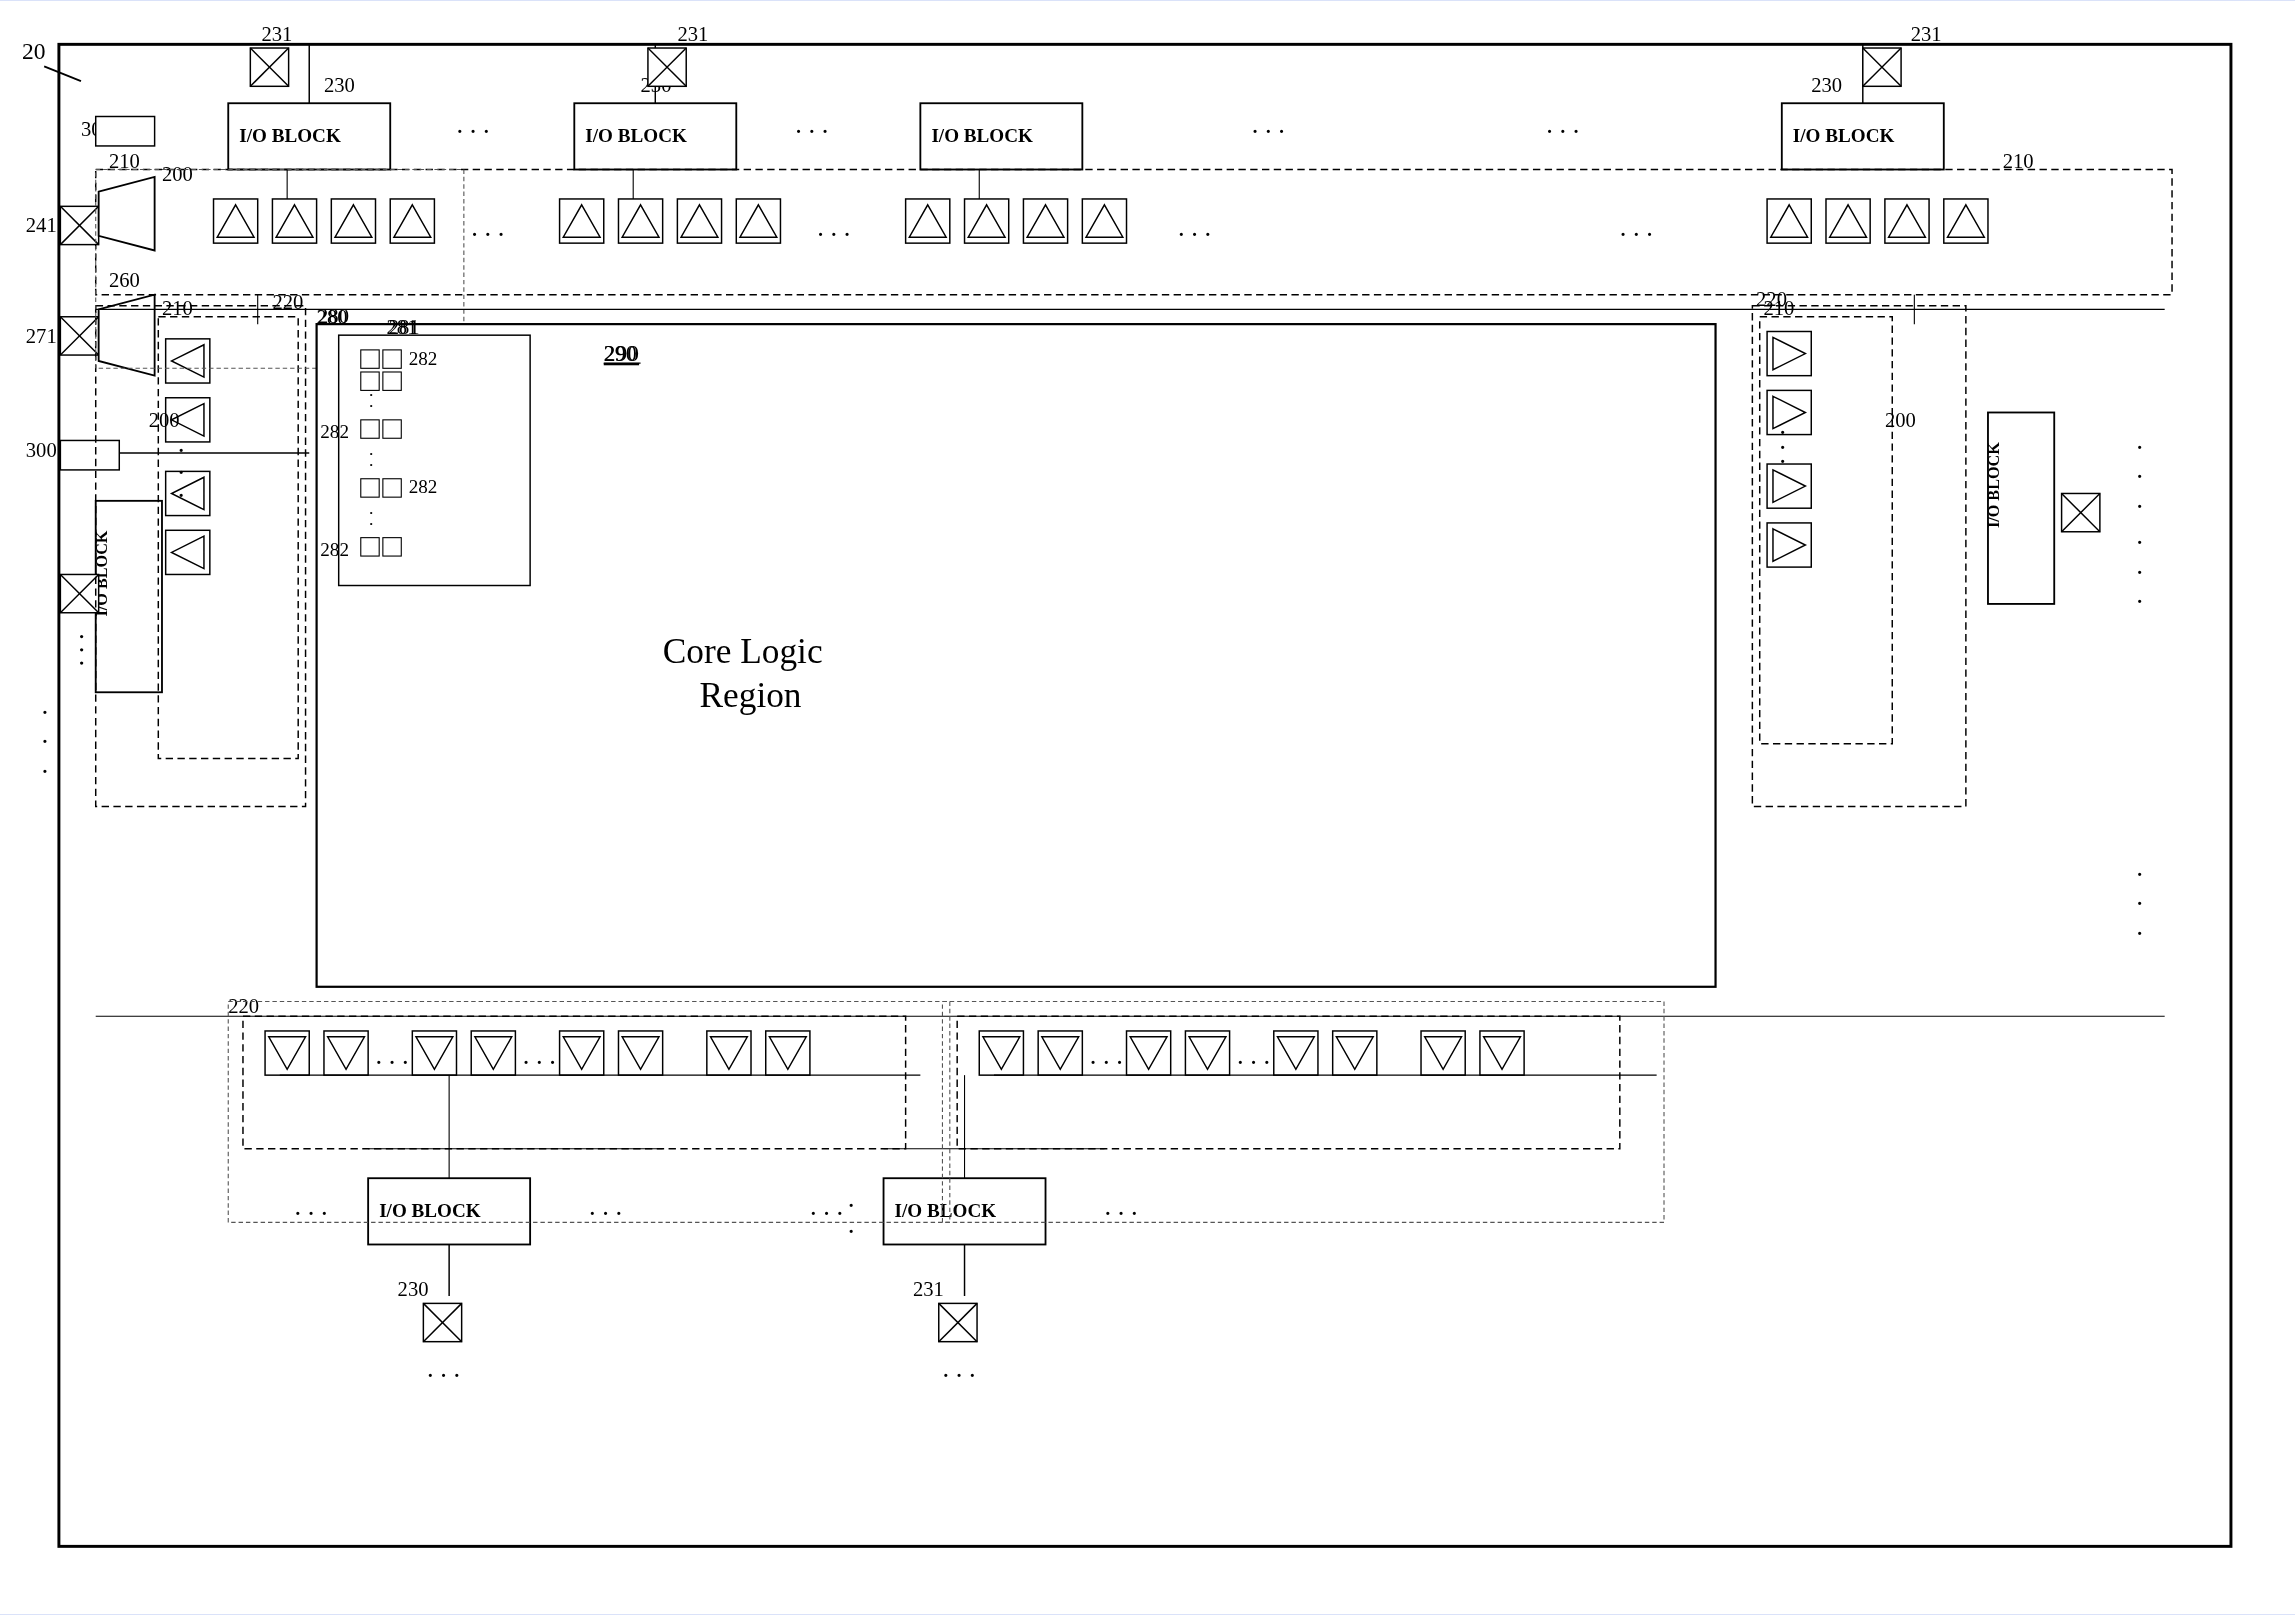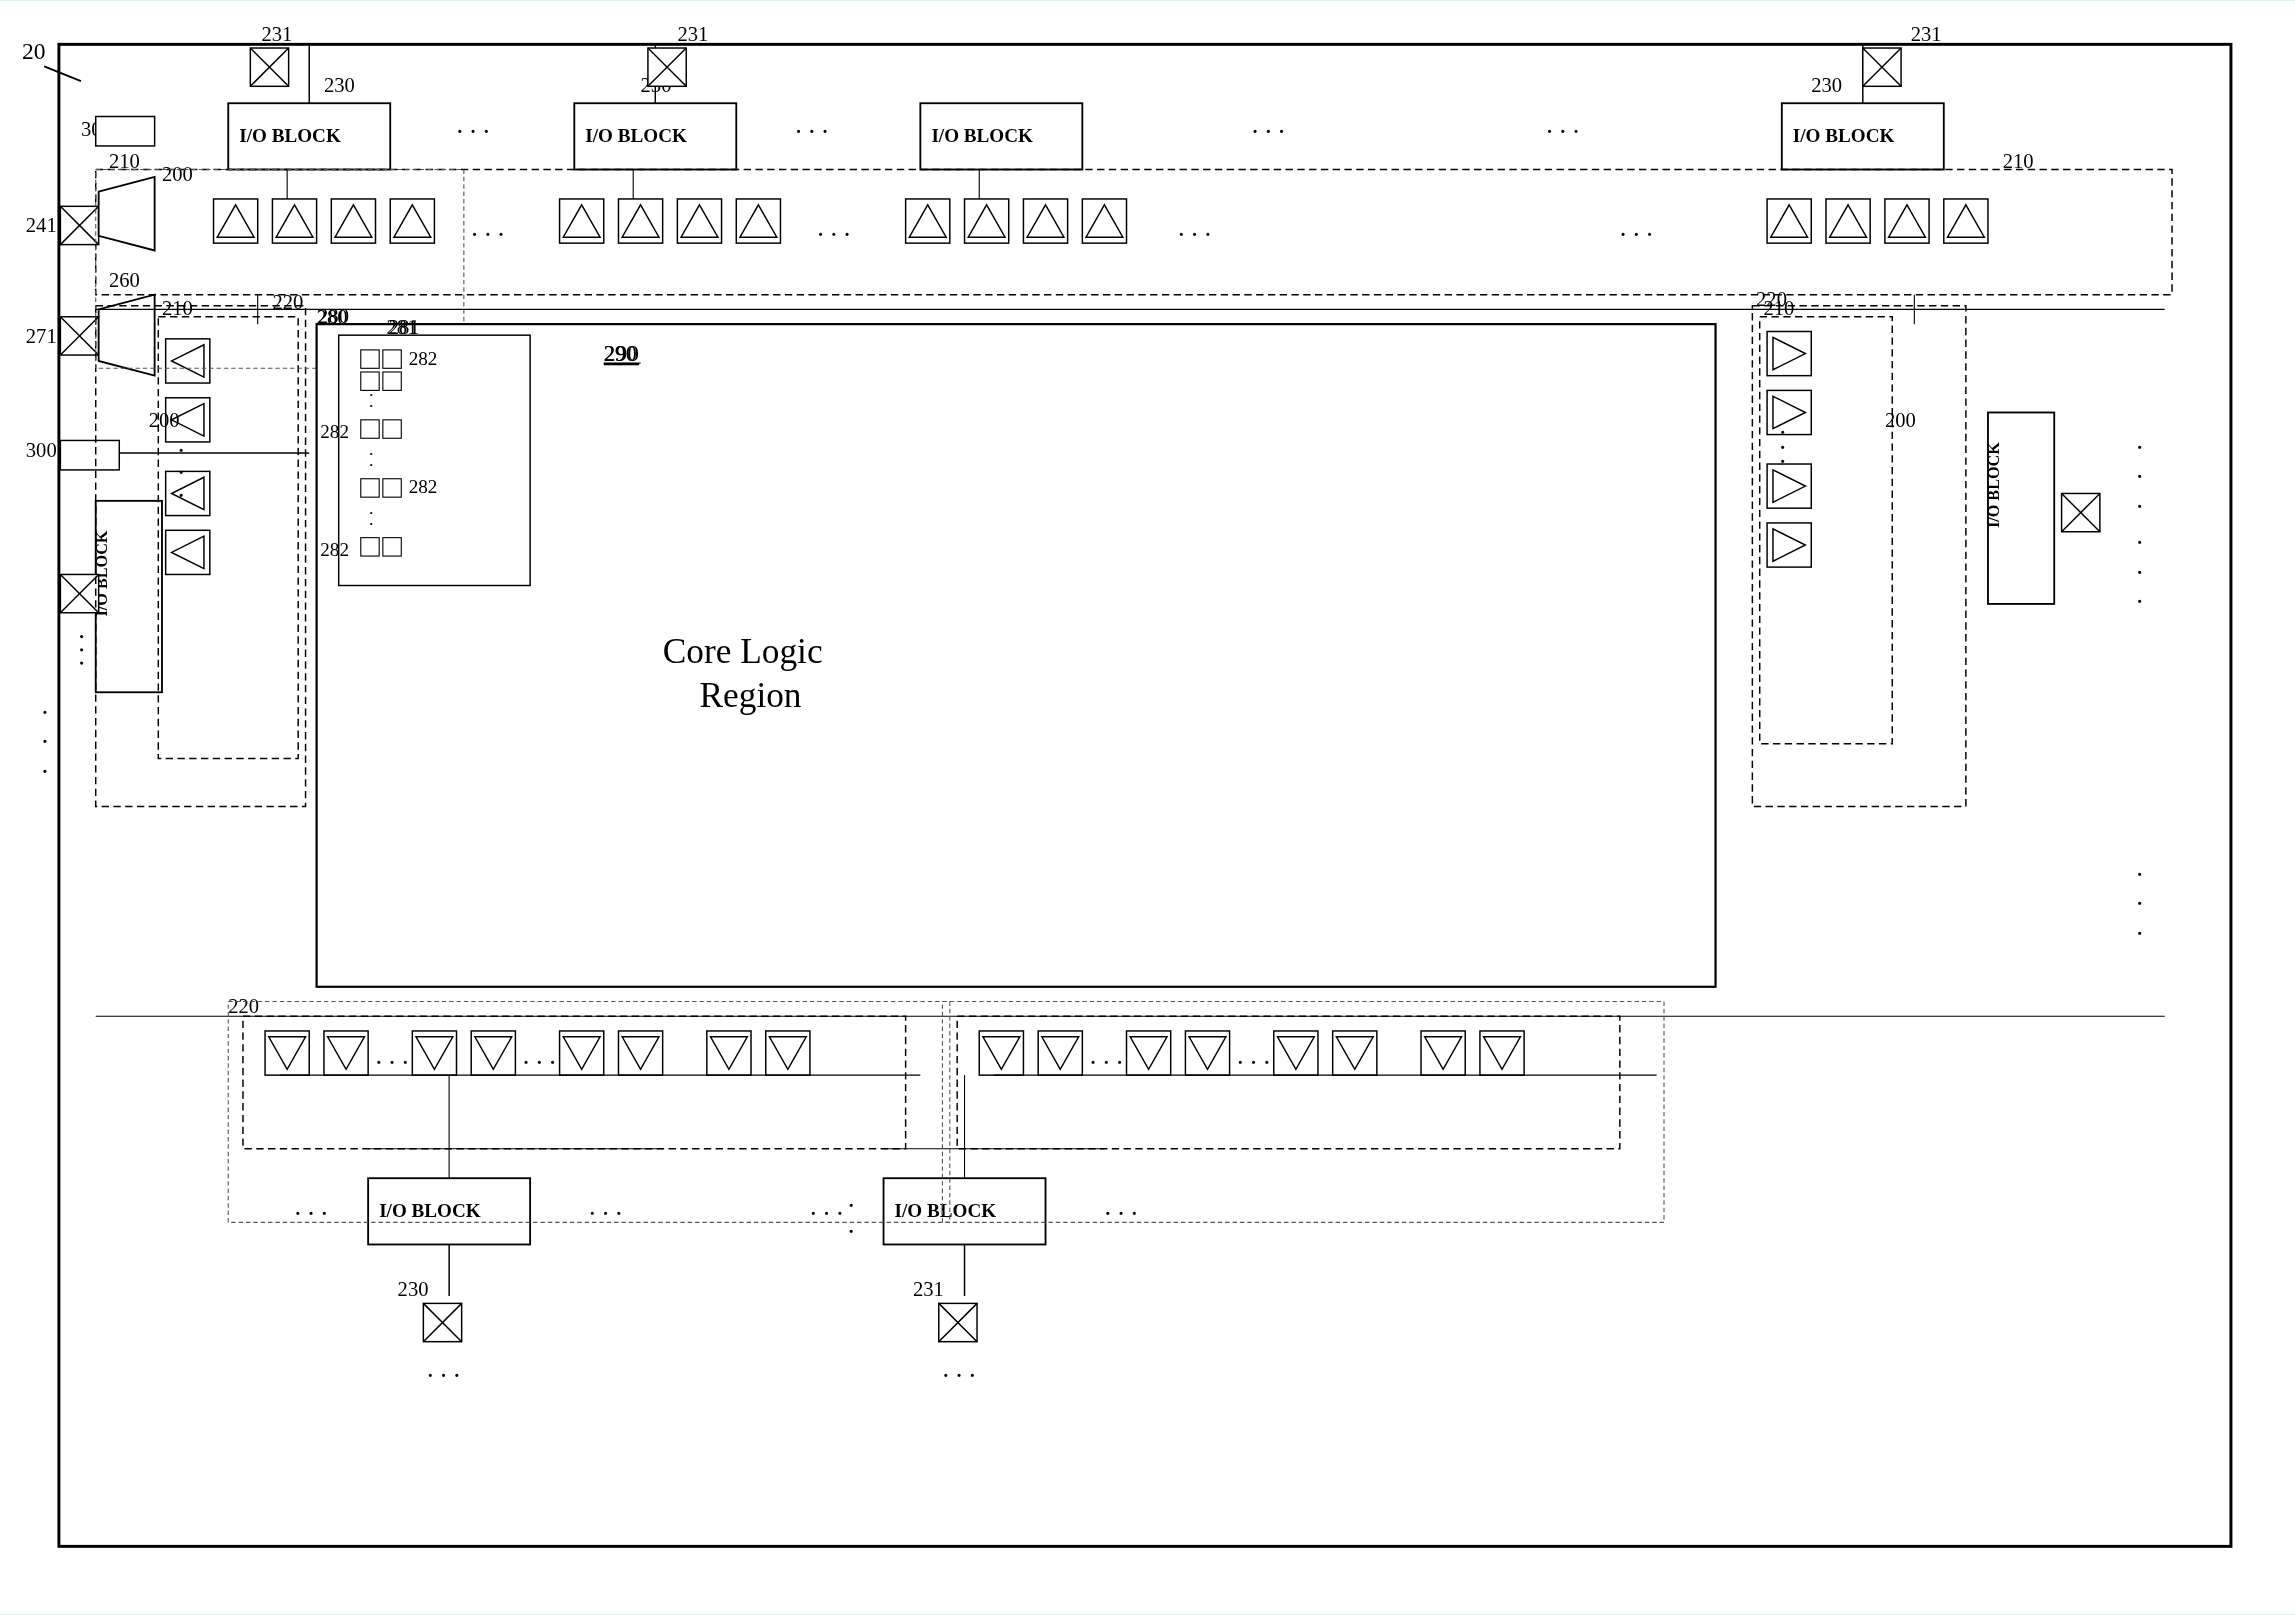"20" .diagram-container { background: #14b8a6 -> #1d4ed8 }
